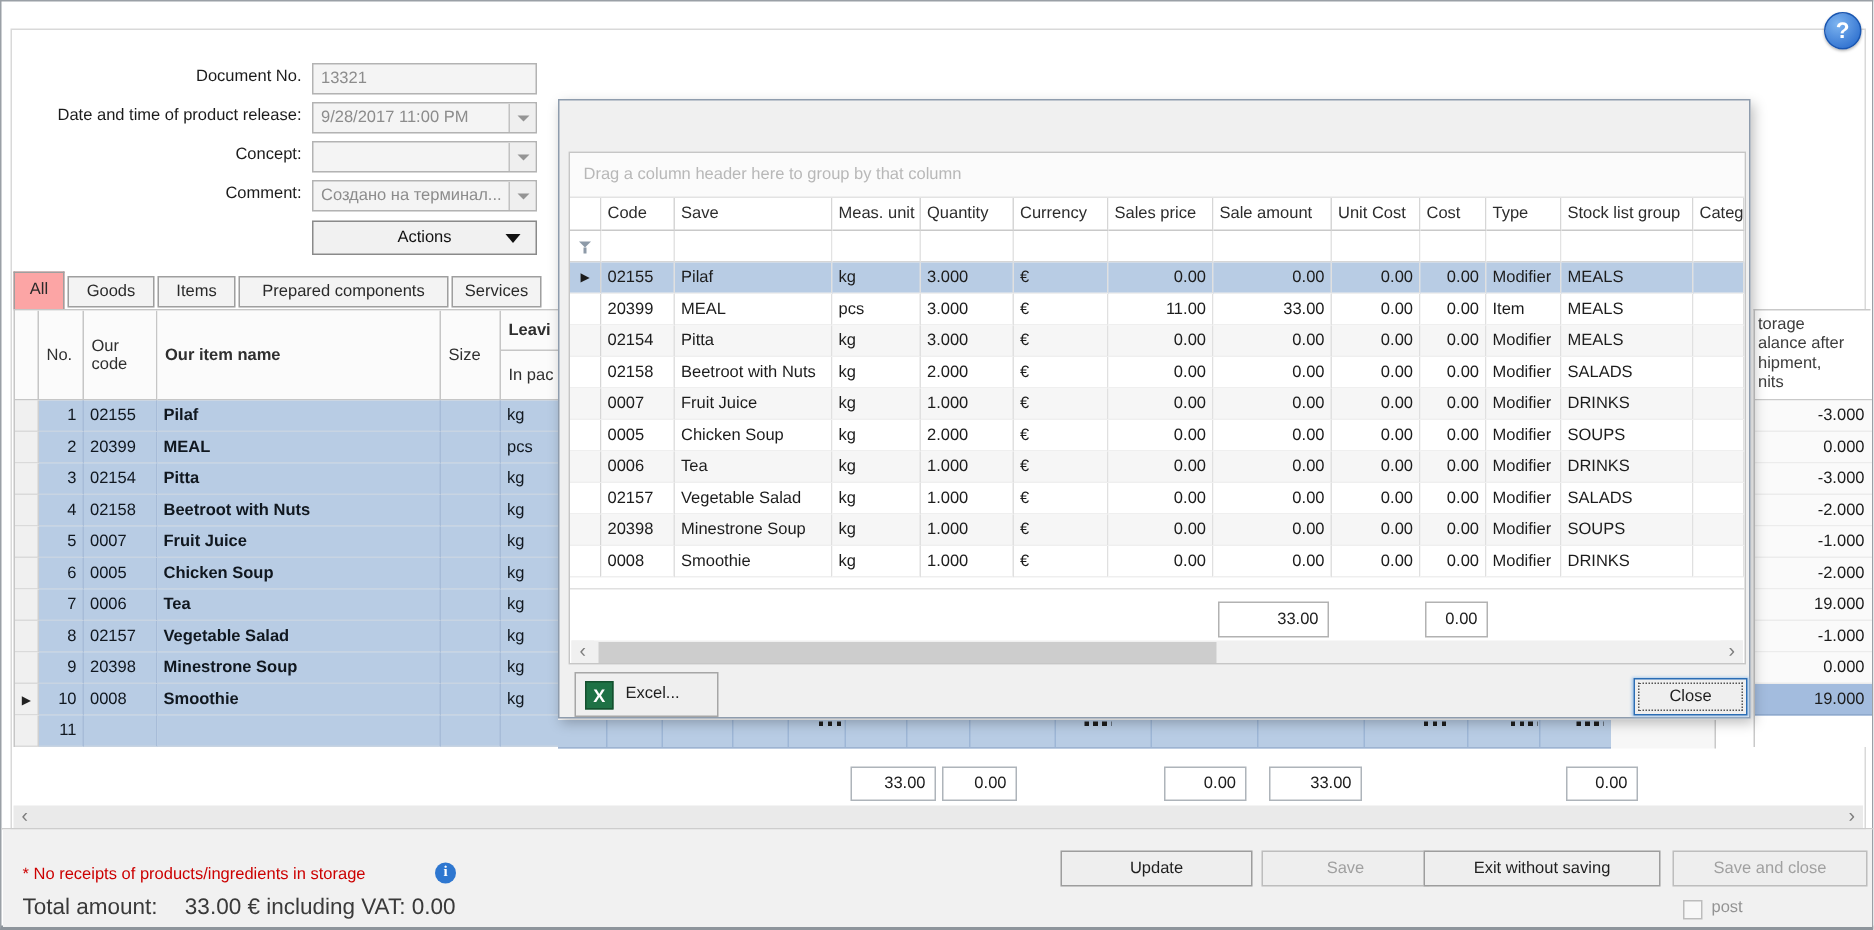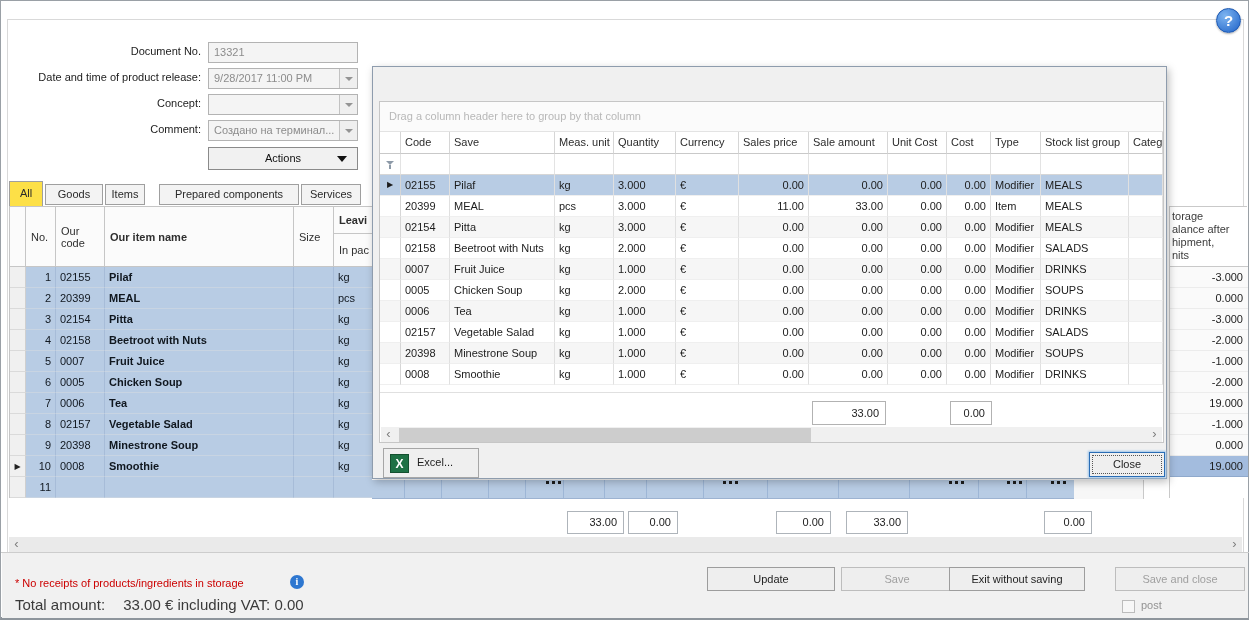"All" .tab.active { background: #fde047 -> #fca5a5 }
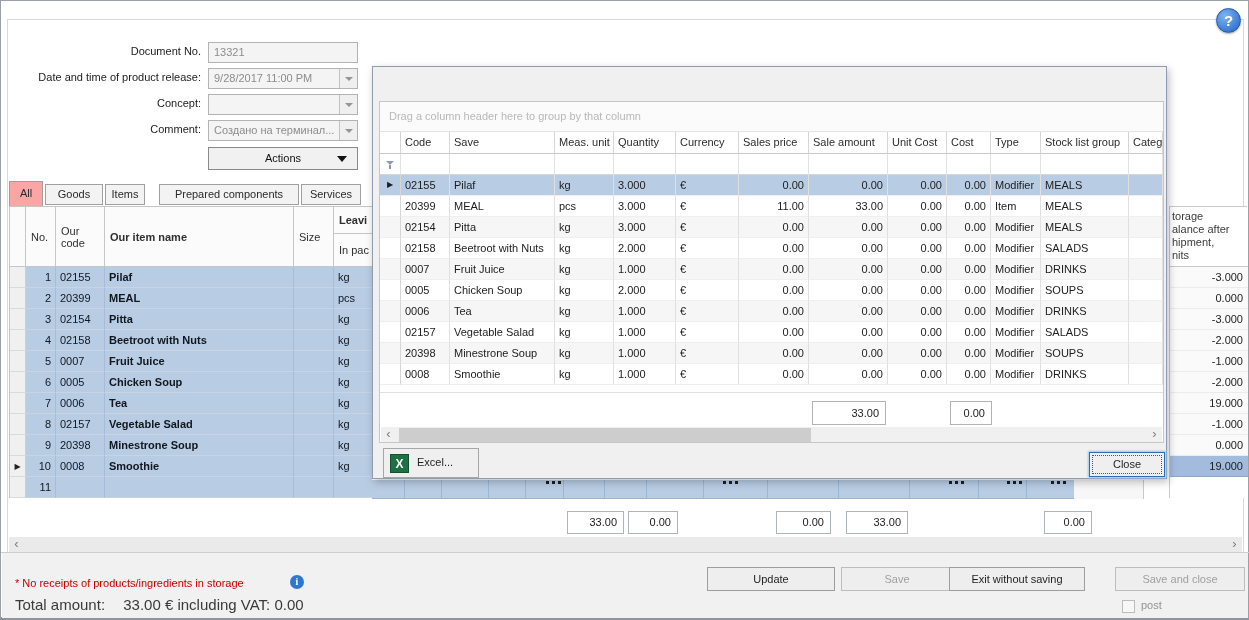"Items" div.tab { width: 40px -> 52px }
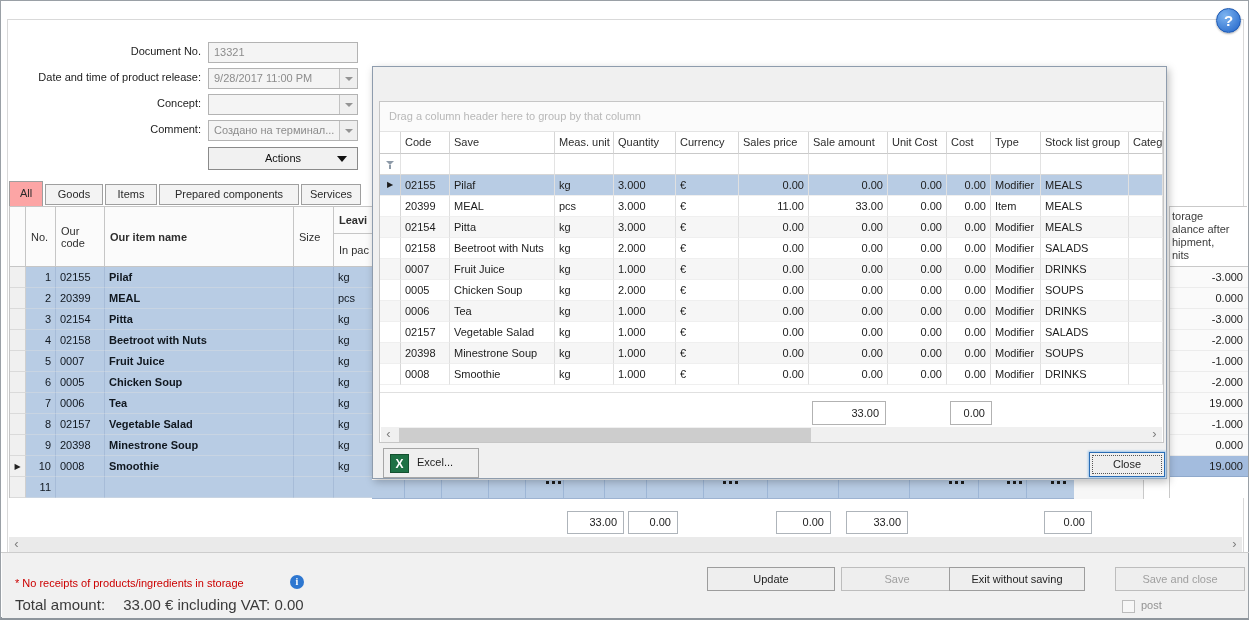"Exit without saving" div.fbtn { width: 136px -> 158px }
